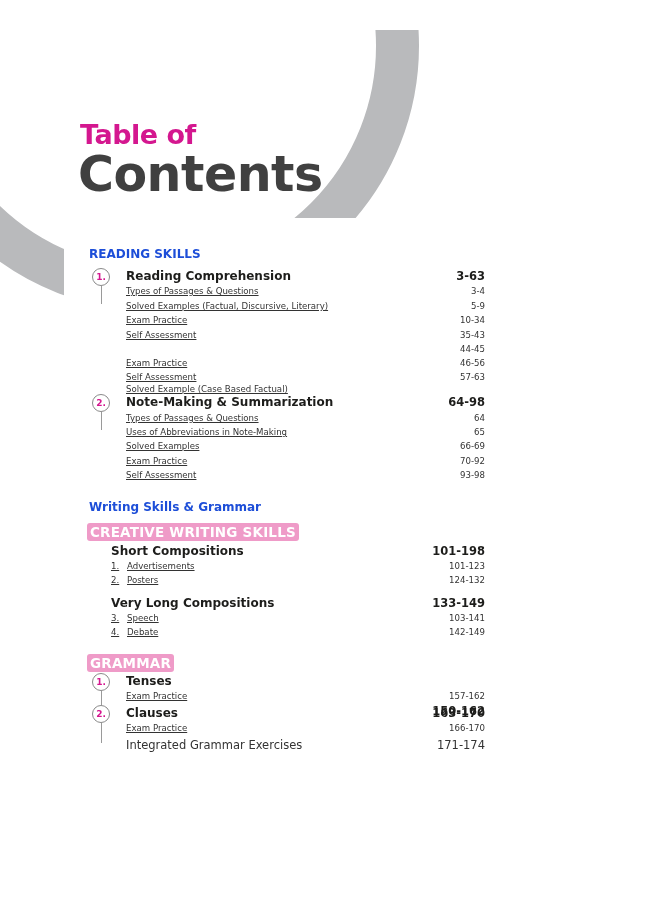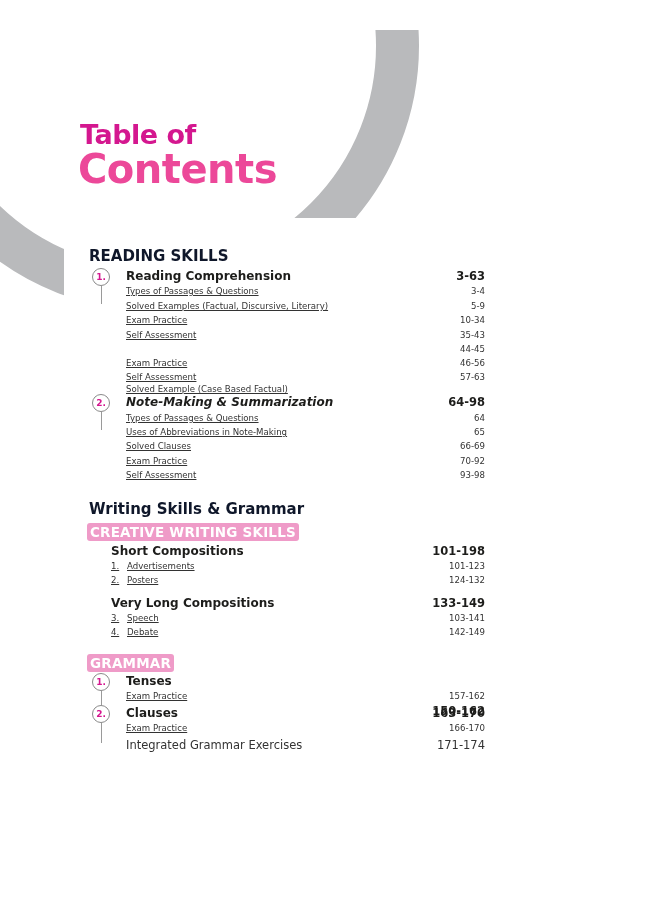"Contents" .title2 { color: #ec4899 -> #404040; font-size: 40px -> 49px }
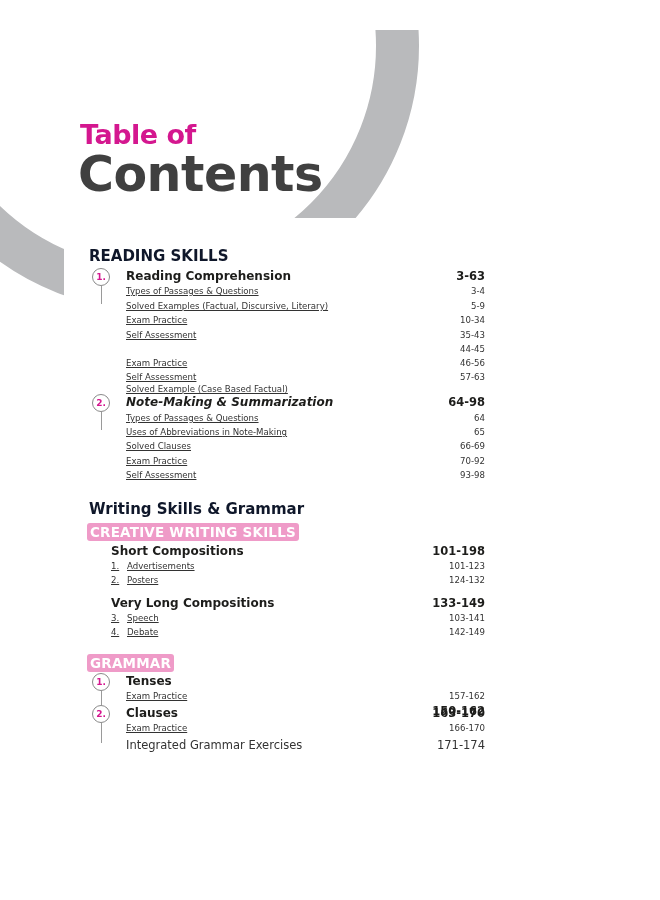"READING SKILLS" .sec-head { color: #0f172a -> #1d4ed8; font-size: 15px -> 12px }
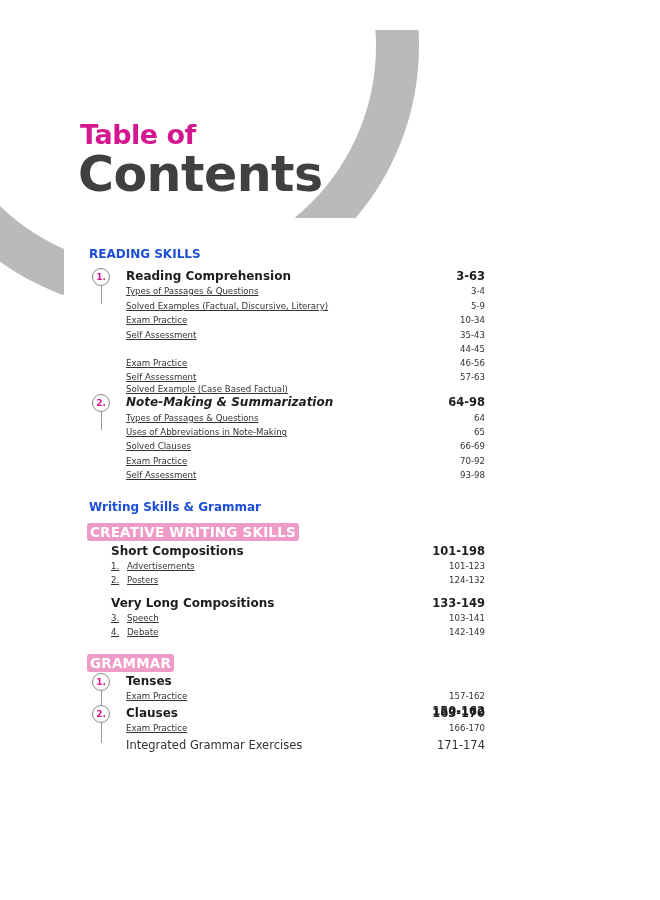"Note-Making & Summarization" div.abs { font-style: italic -> none }
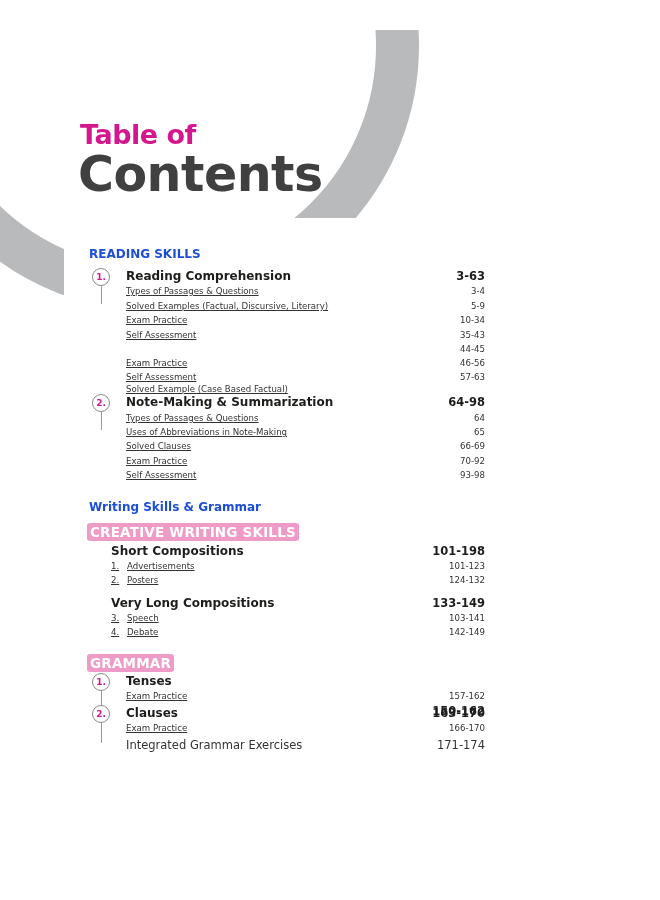"Solved Clauses" div.abs { text: Clauses -> Examples }
